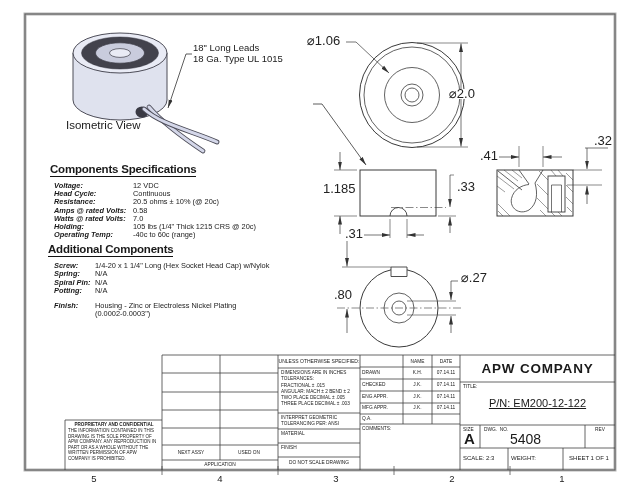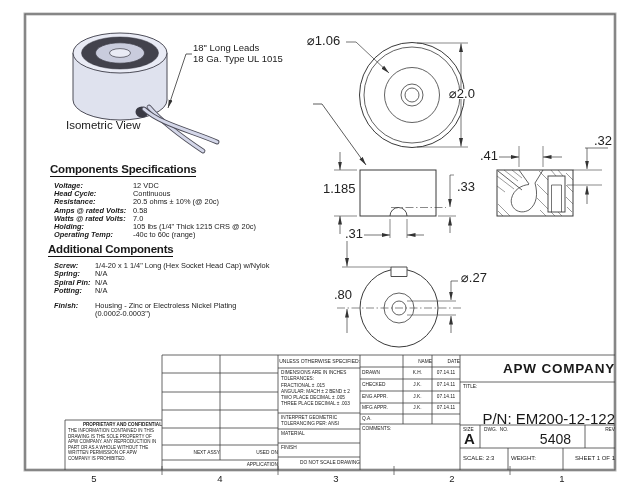"APW COMPANY" .ctr { text-align: right -> center }
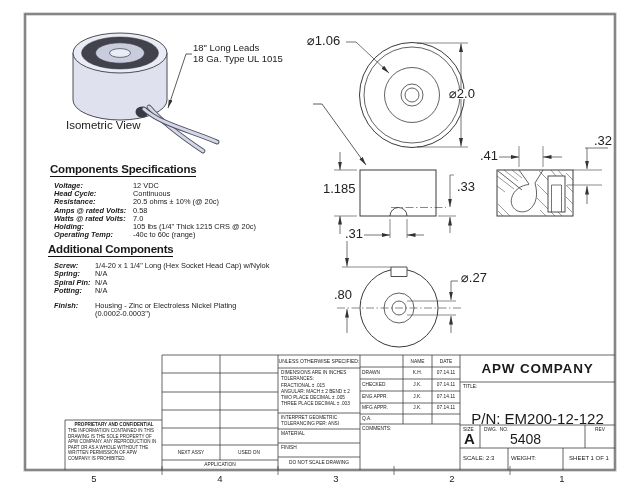"P/N: EM200-12-122" div.t { font-size: 15px -> 11px; text-decoration: none -> underline; top: 410px -> 397px }
